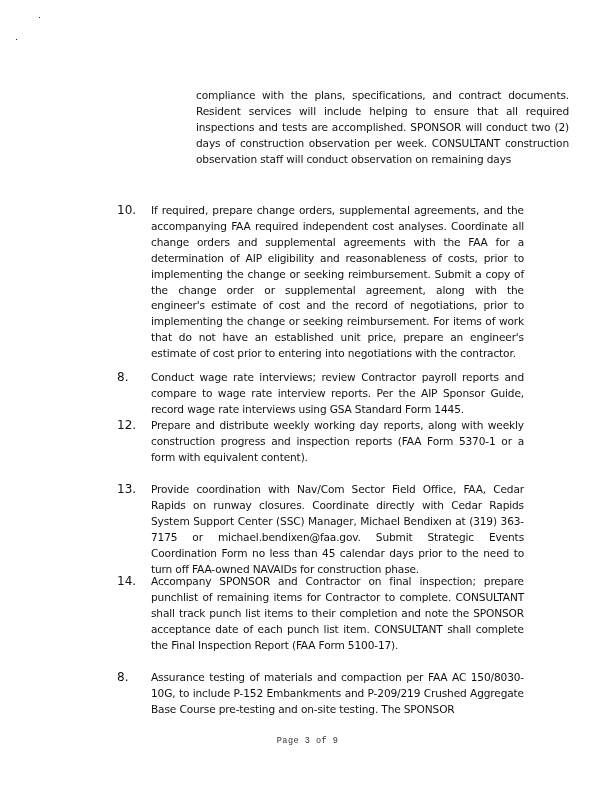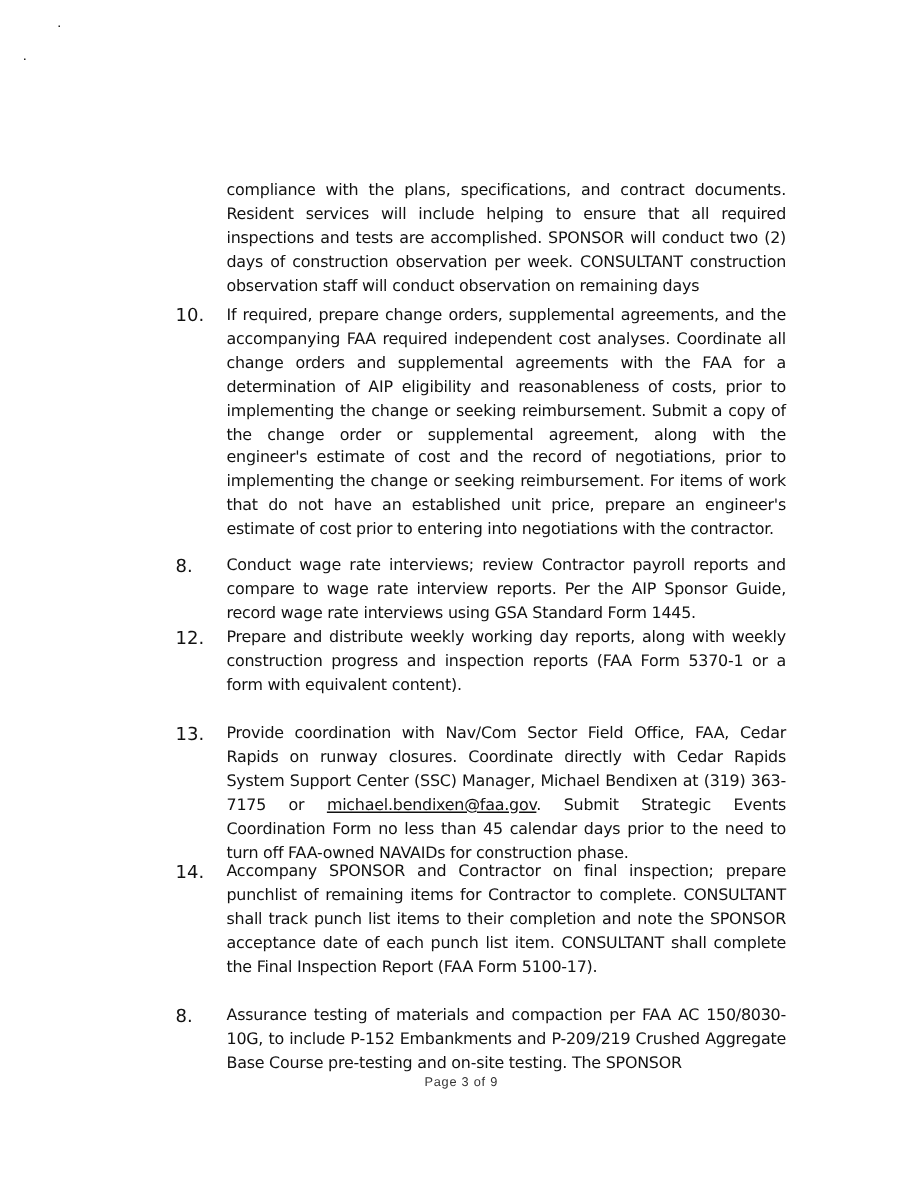"compliance with the plans," div.page-text { margin-left: none -> 45px; top: 120px -> 88px }
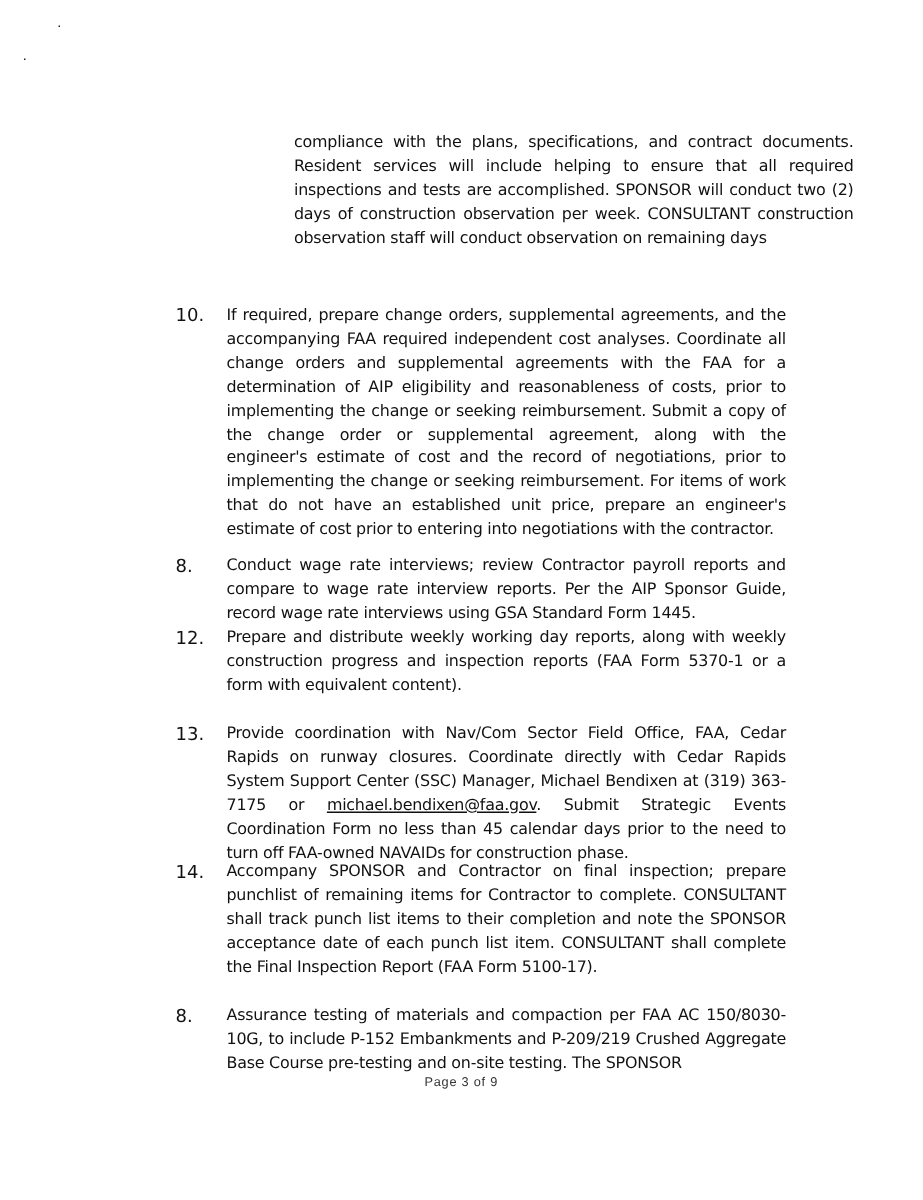"michael.bendixen@faa.gov" .link { text-decoration: underline -> none }
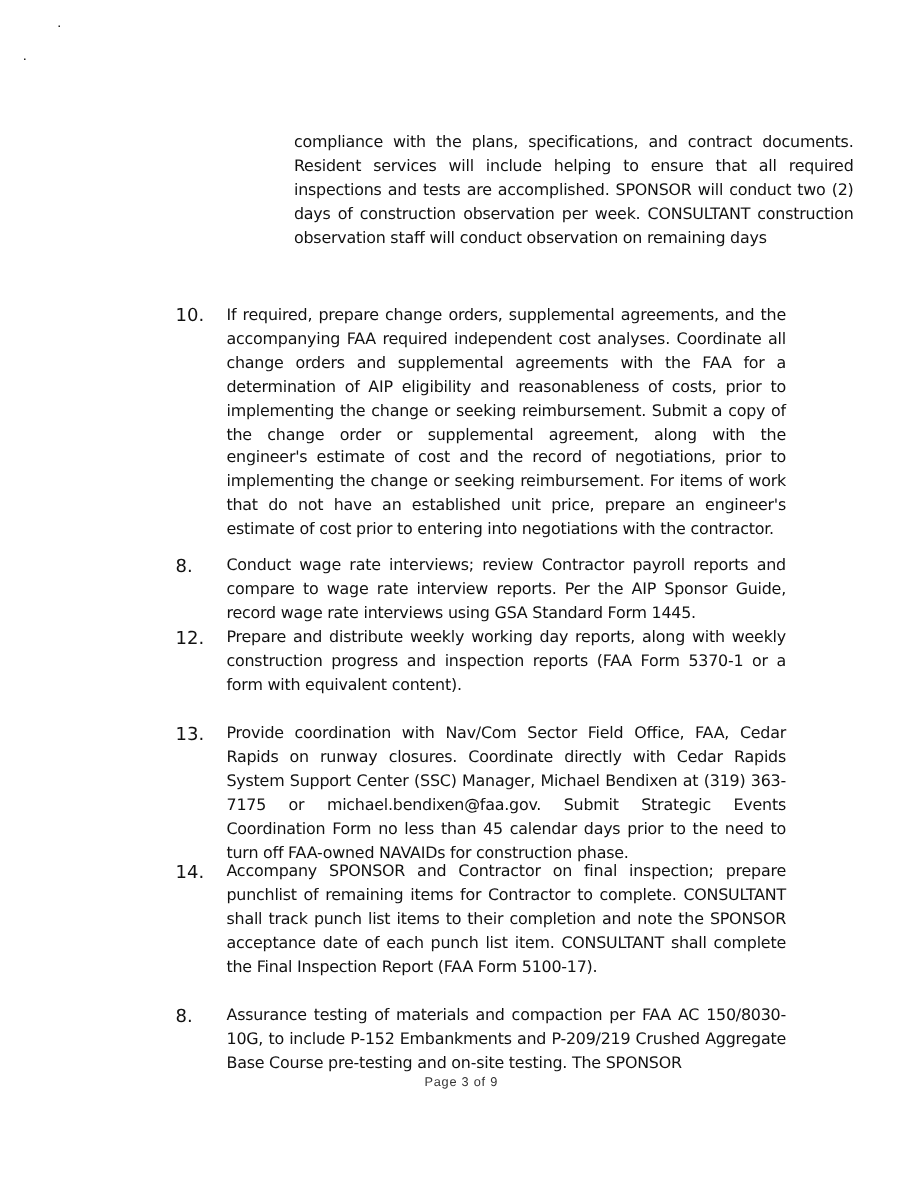"Page 3 of 9" .footer { font-family: Liberation Sans, sans-serif -> Liberation Mono, monospace; top: 716px -> 736px }
